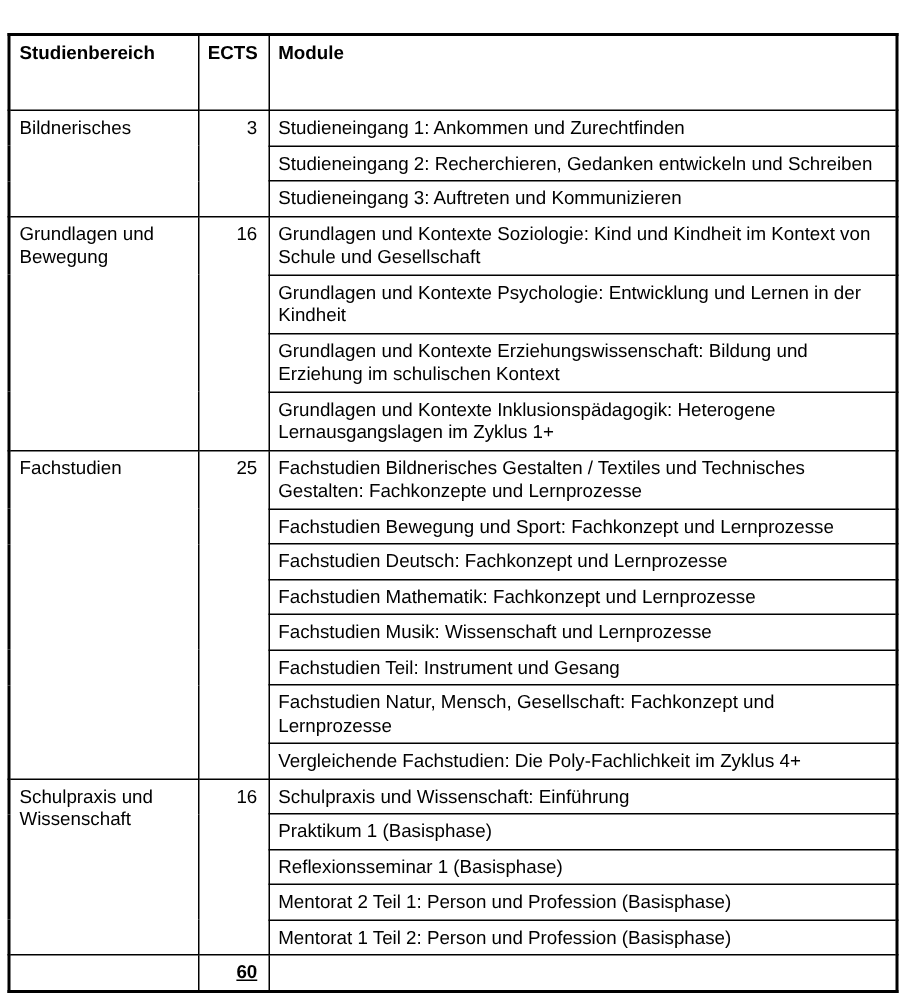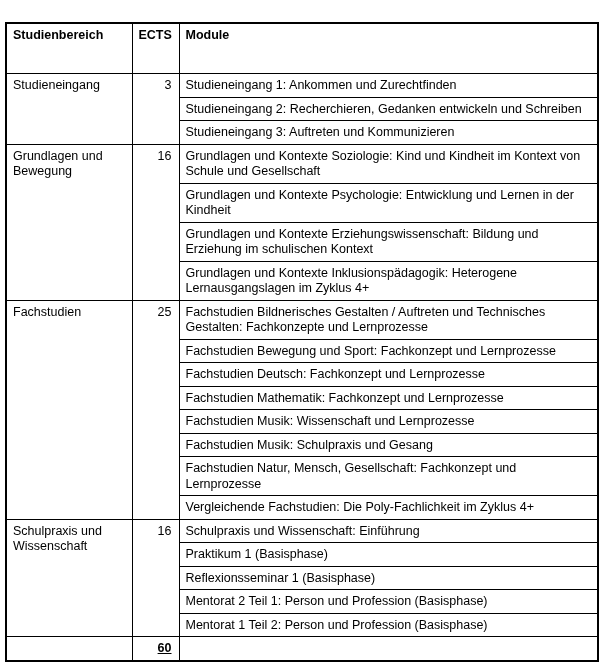"Studieneingang" td { text: Studieneingang -> Bildnerisches }
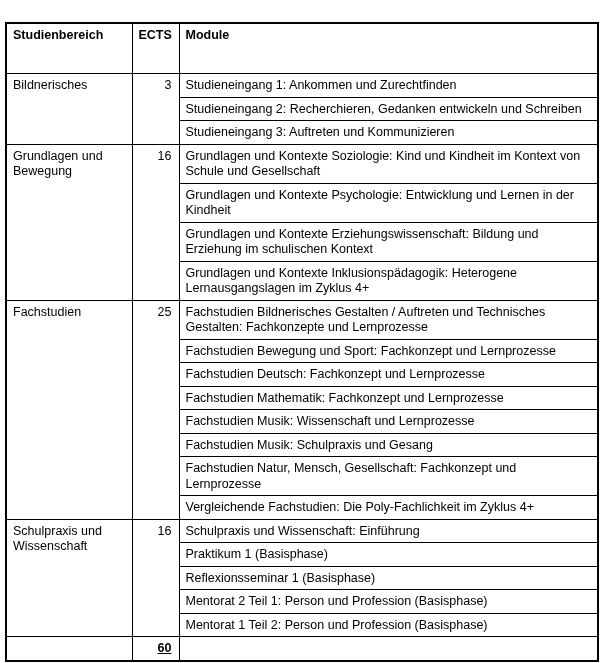"Grundlagen und Kontexte Inklusionspädagogik:" td { text: 4+ -> 1+ }
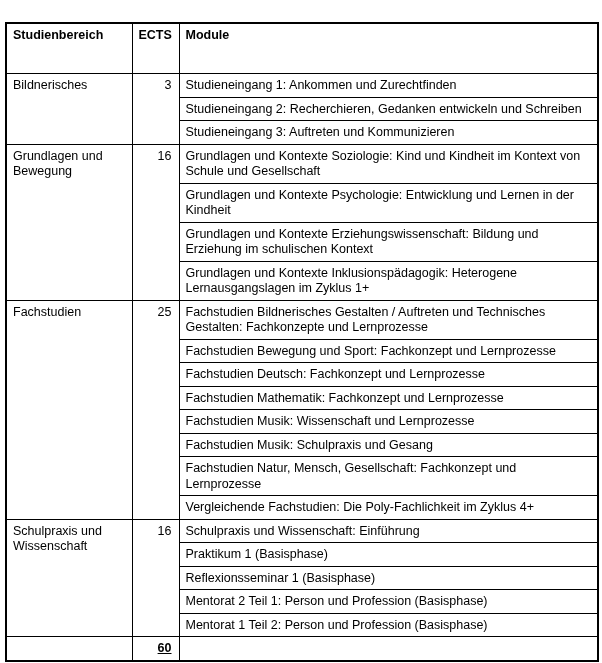"Fachstudien Bildnerisches Gestalten /" td { text: Auftreten -> Textiles }
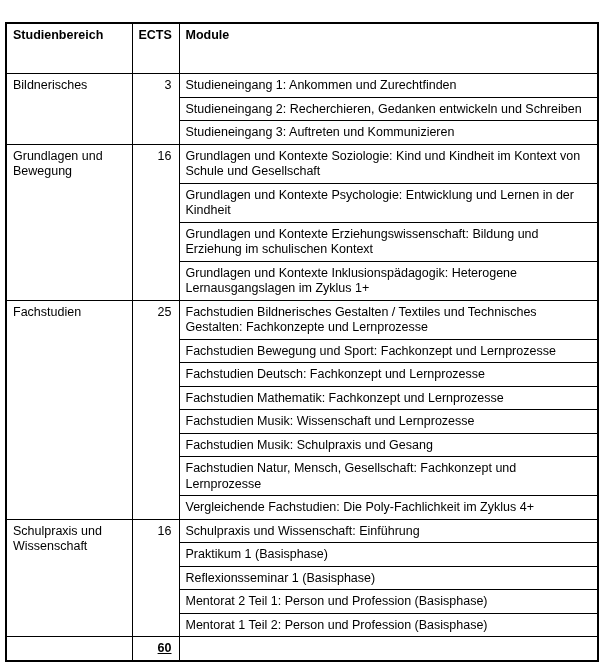"Fachstudien Musik: Schulpraxis und" td { text: Musik: Schulpraxis -> Teil: Instrument }
